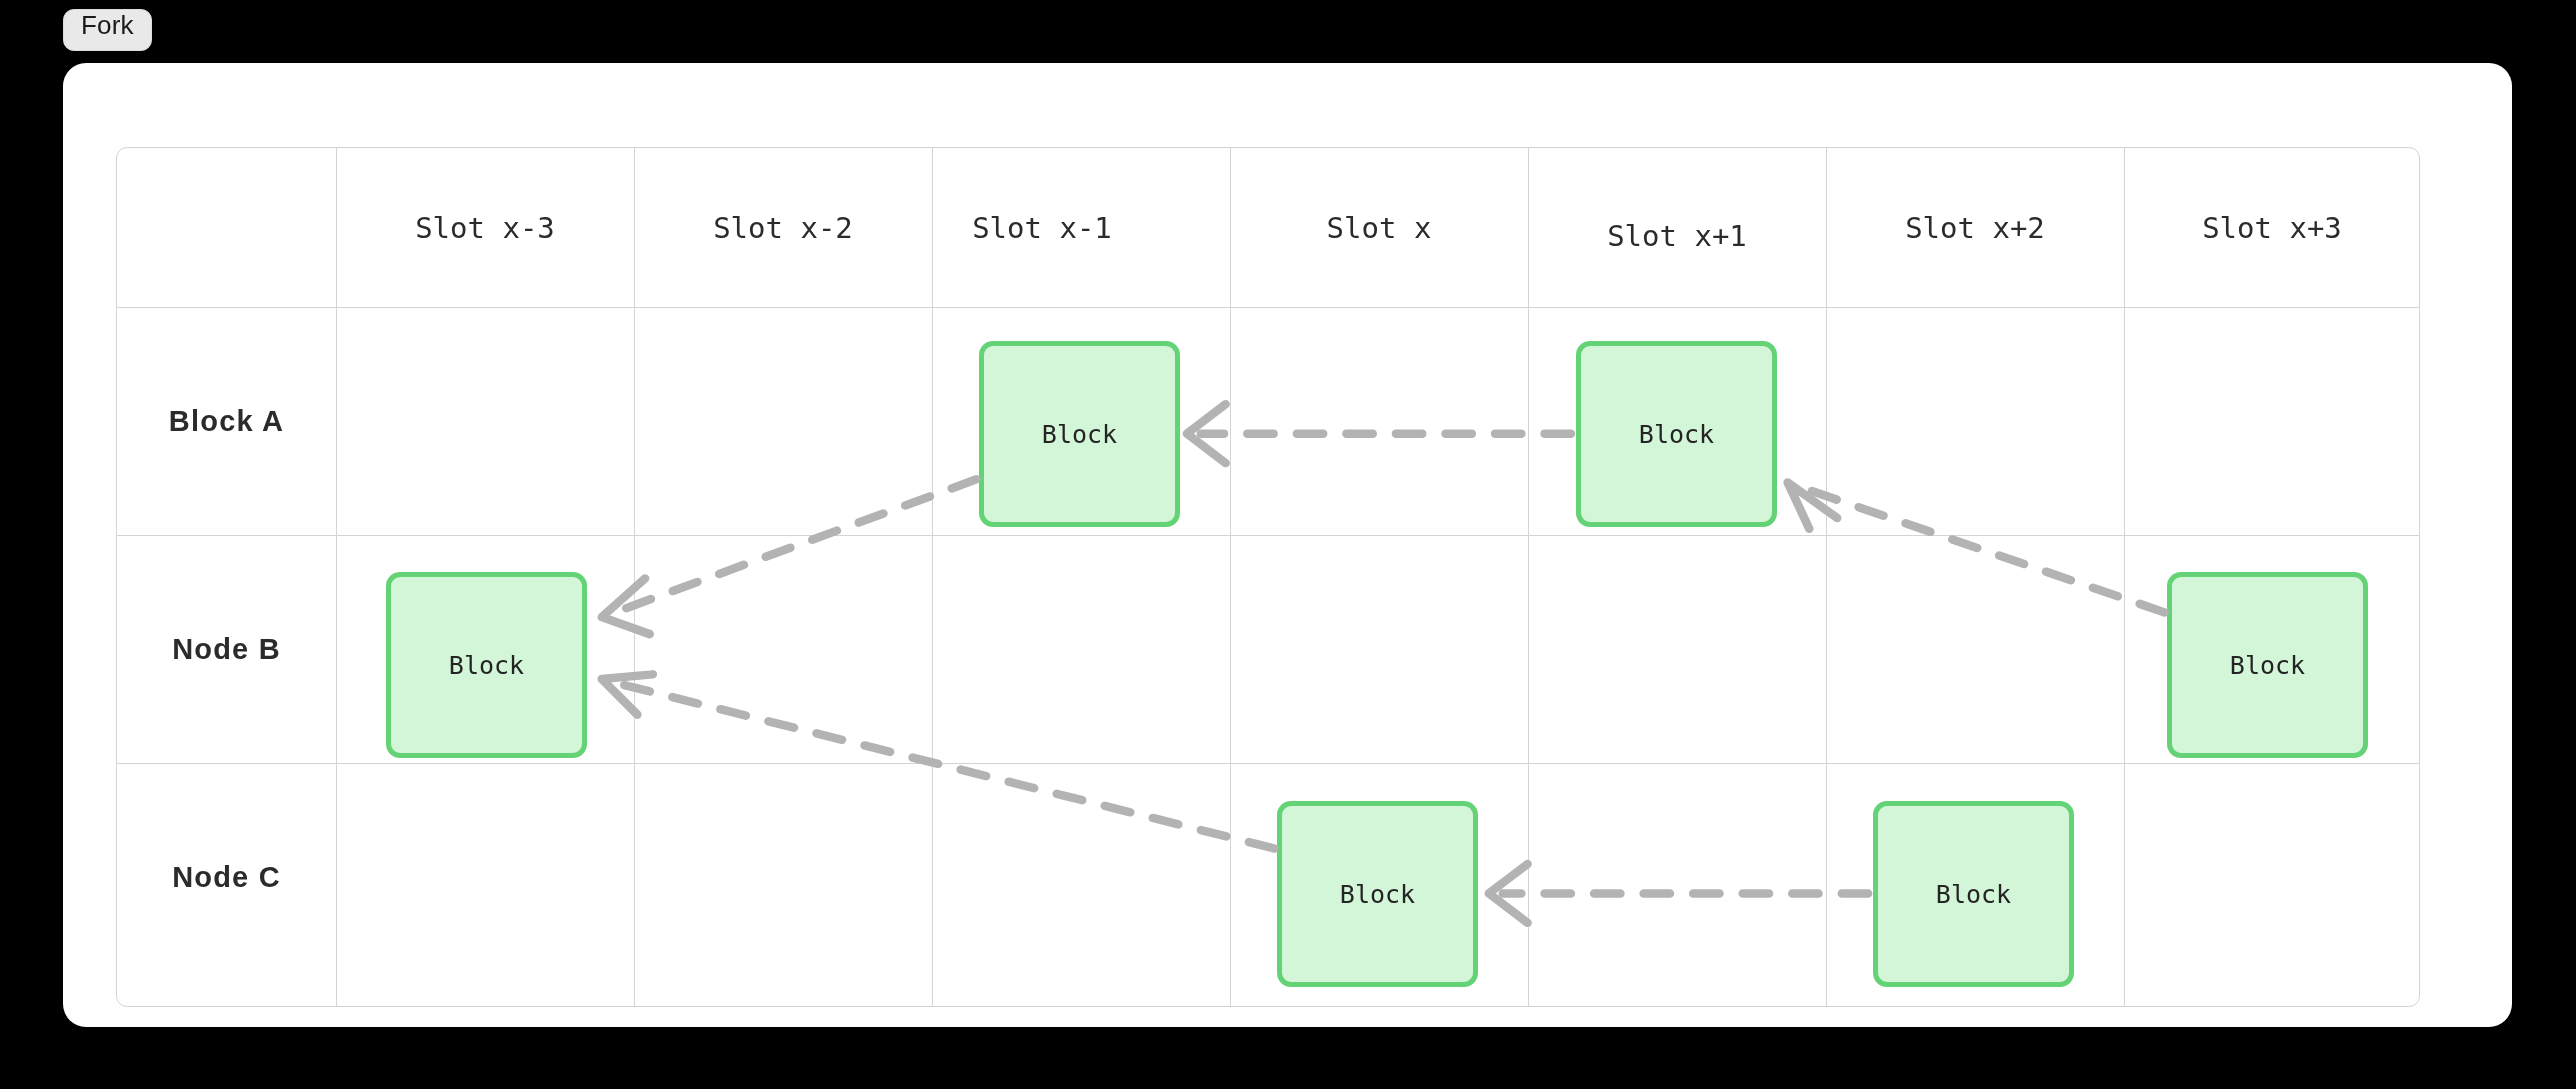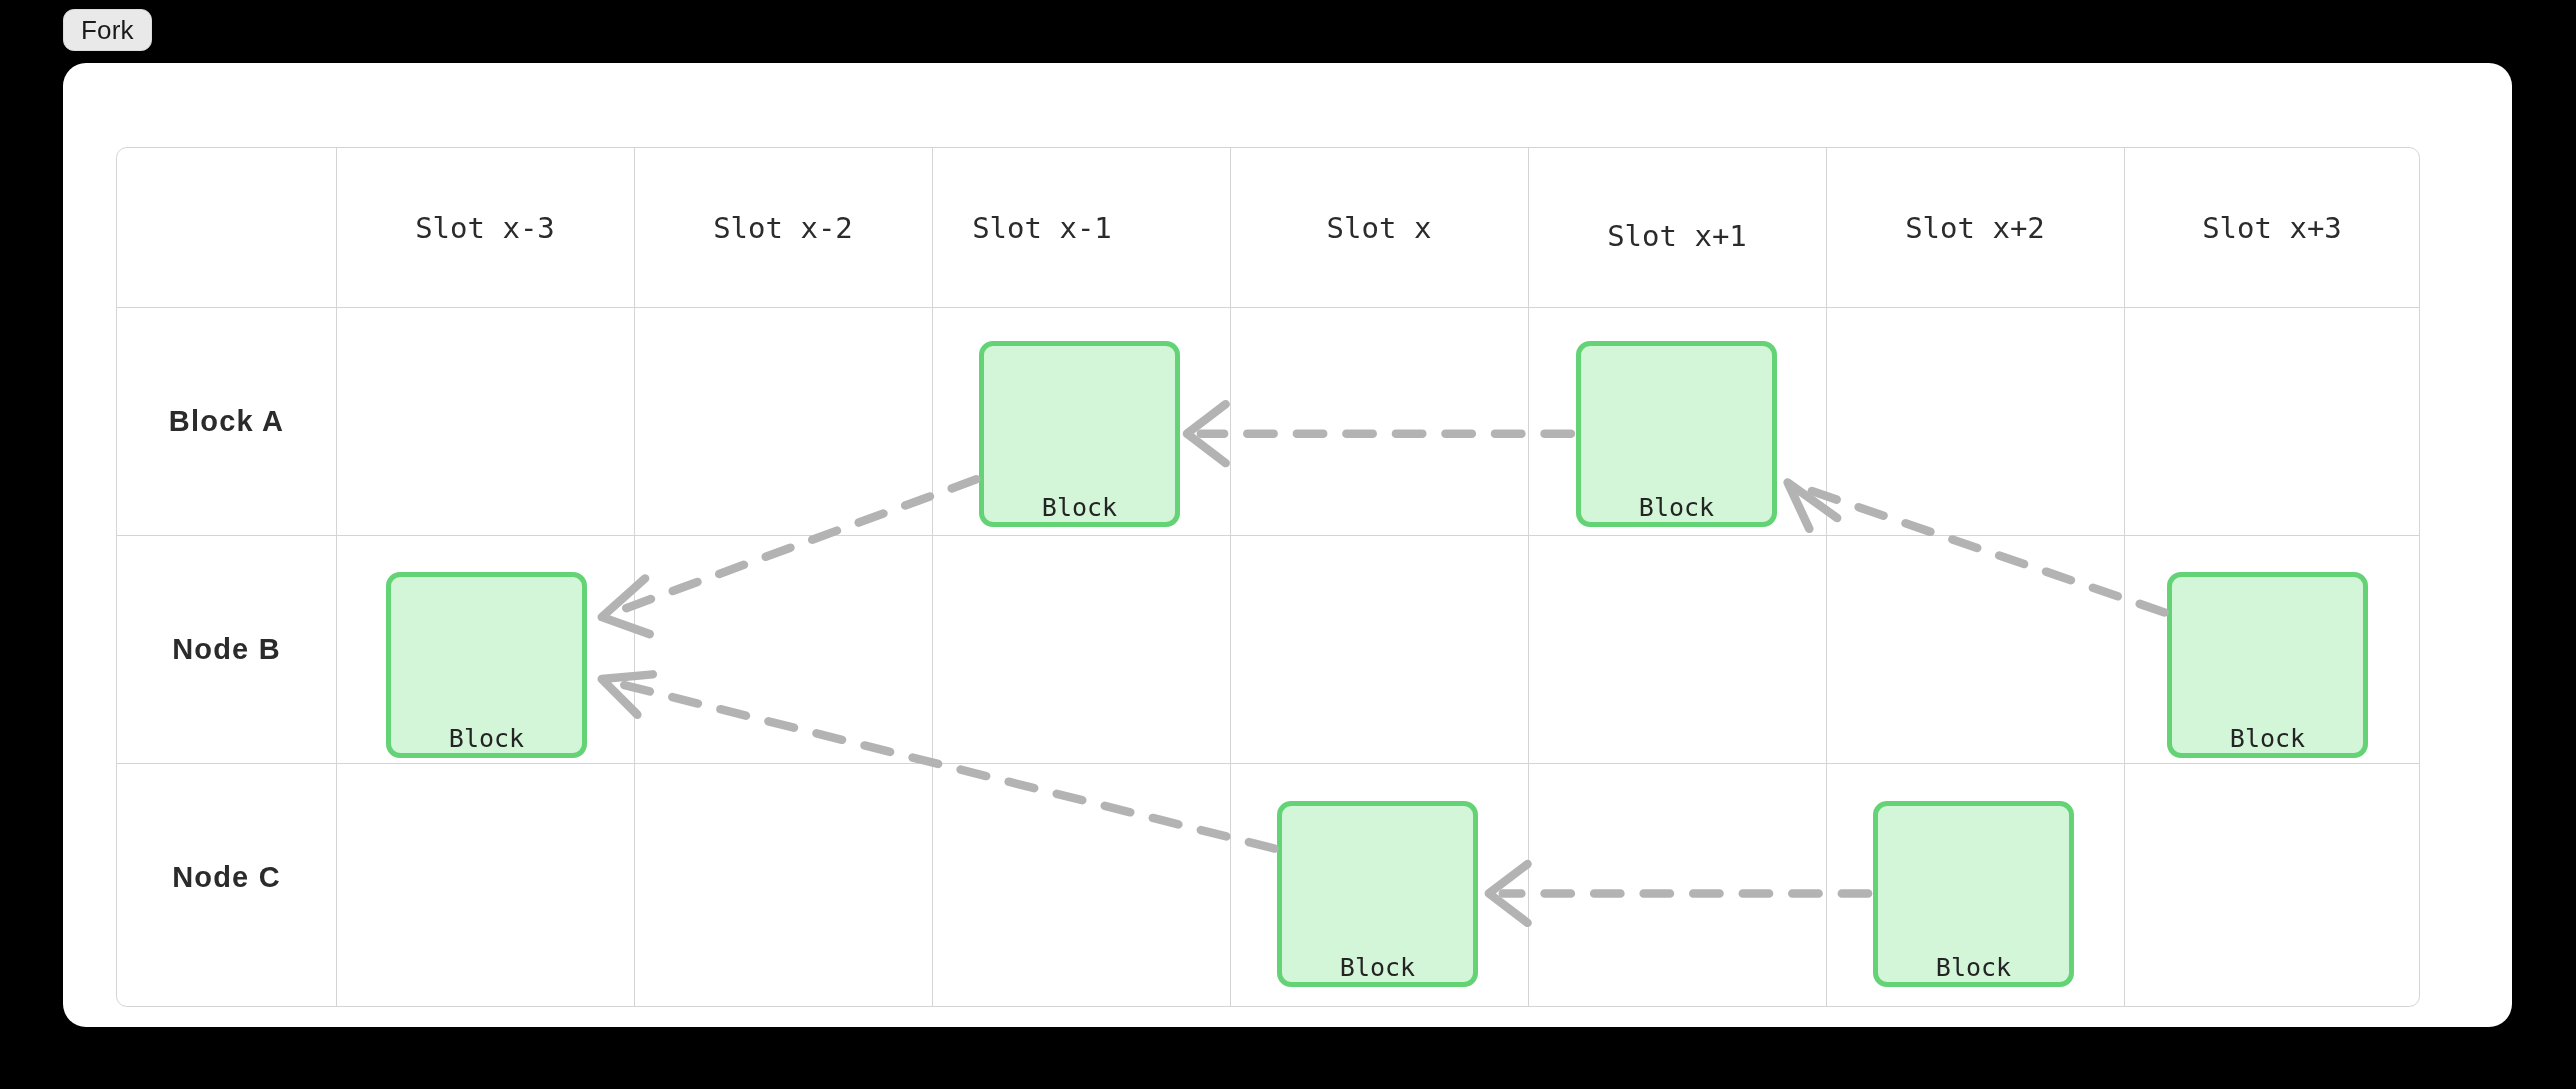"Fork" .fork-badge { align-items: center -> flex-start }
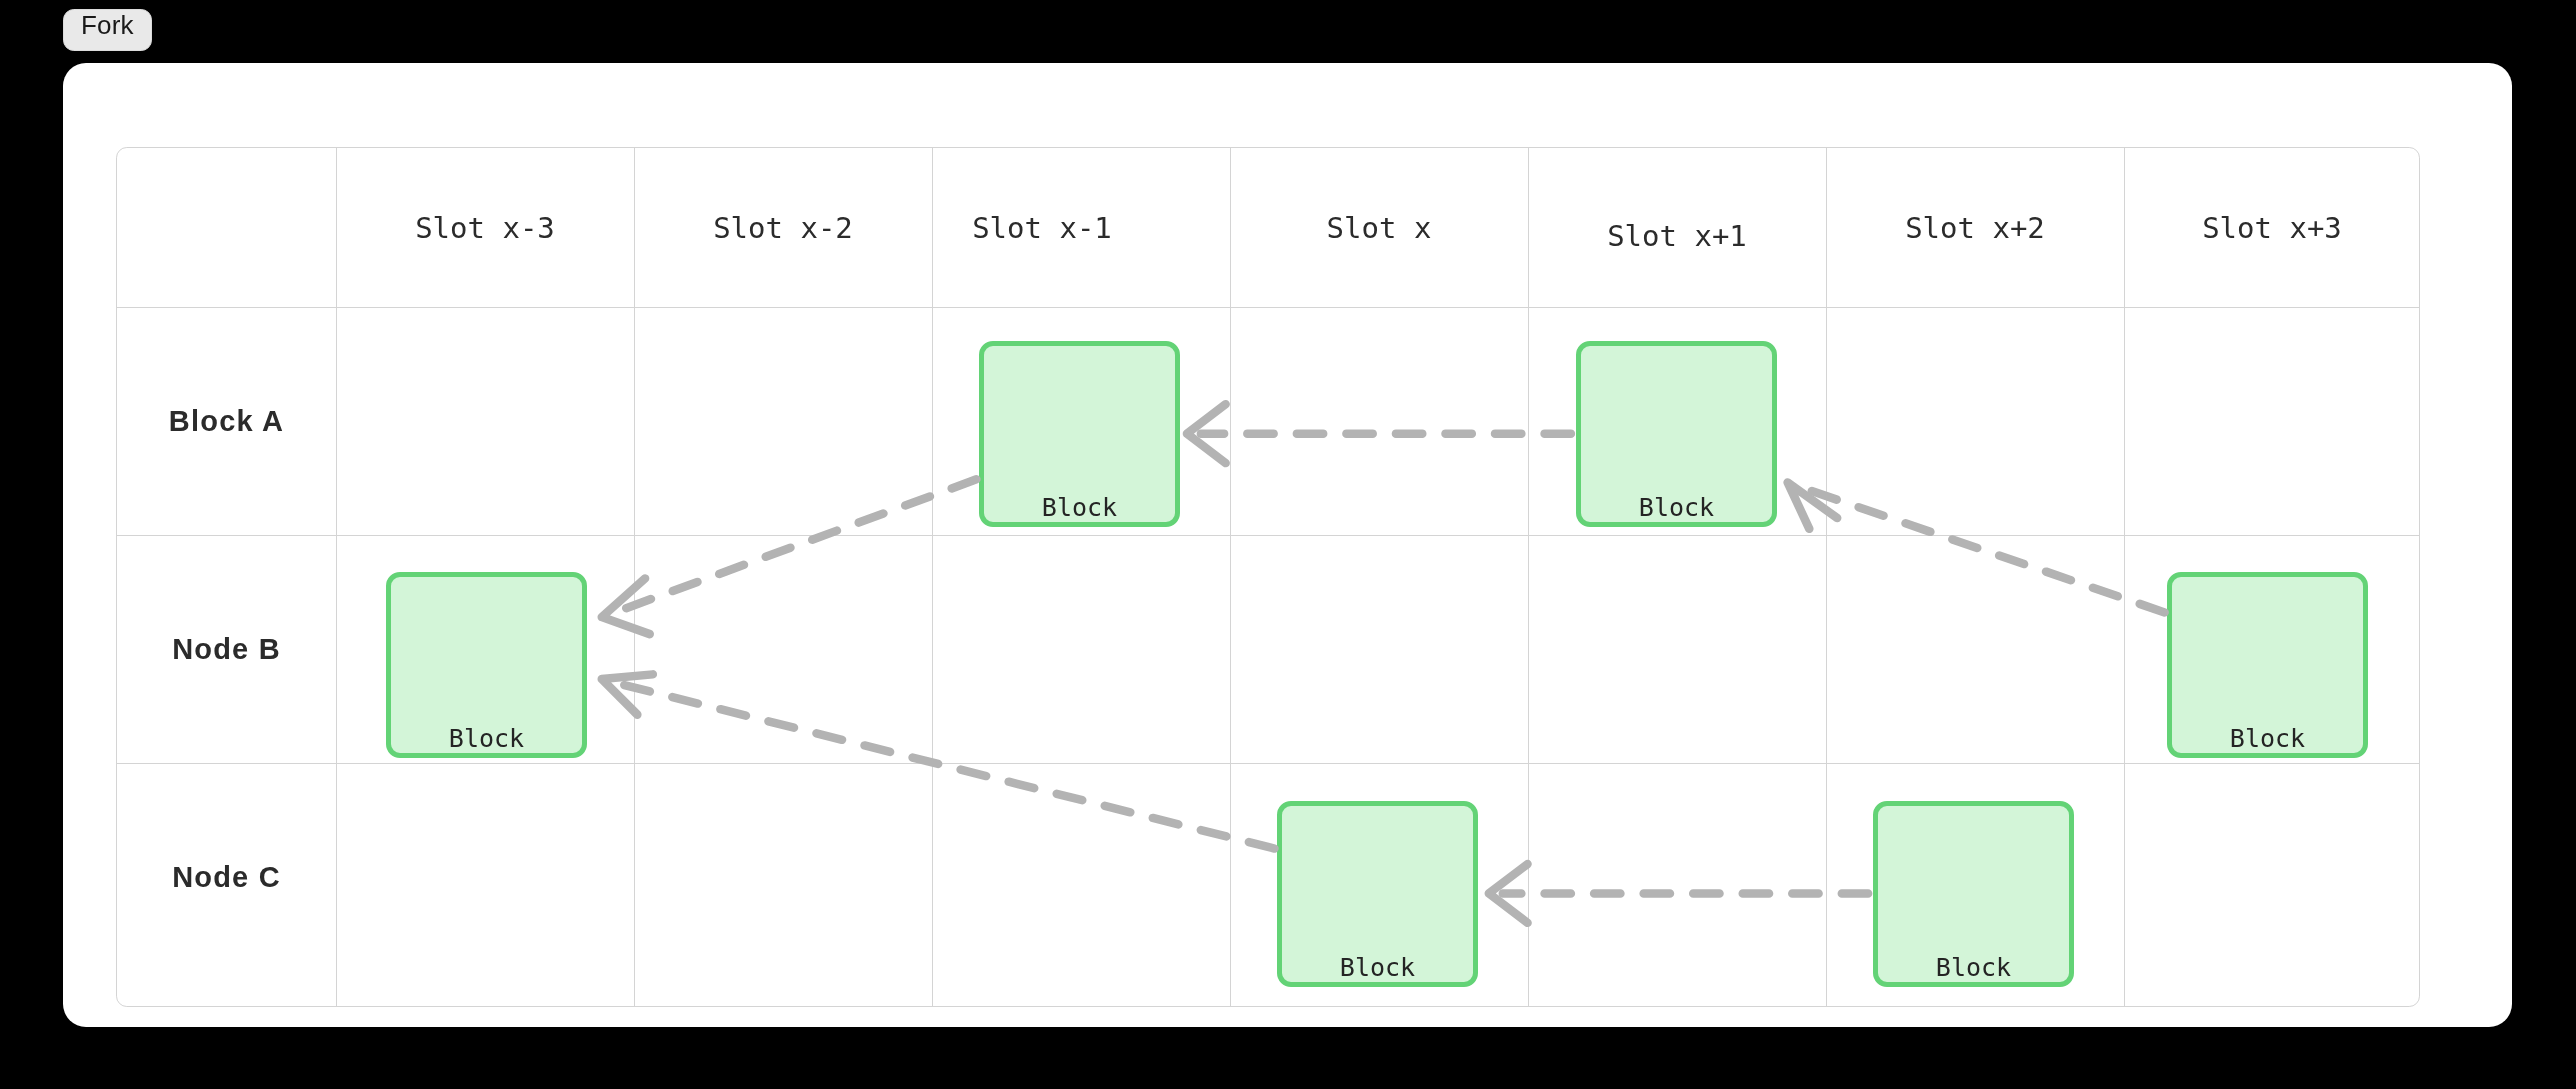"Block" .block { align-items: flex-end -> center }
